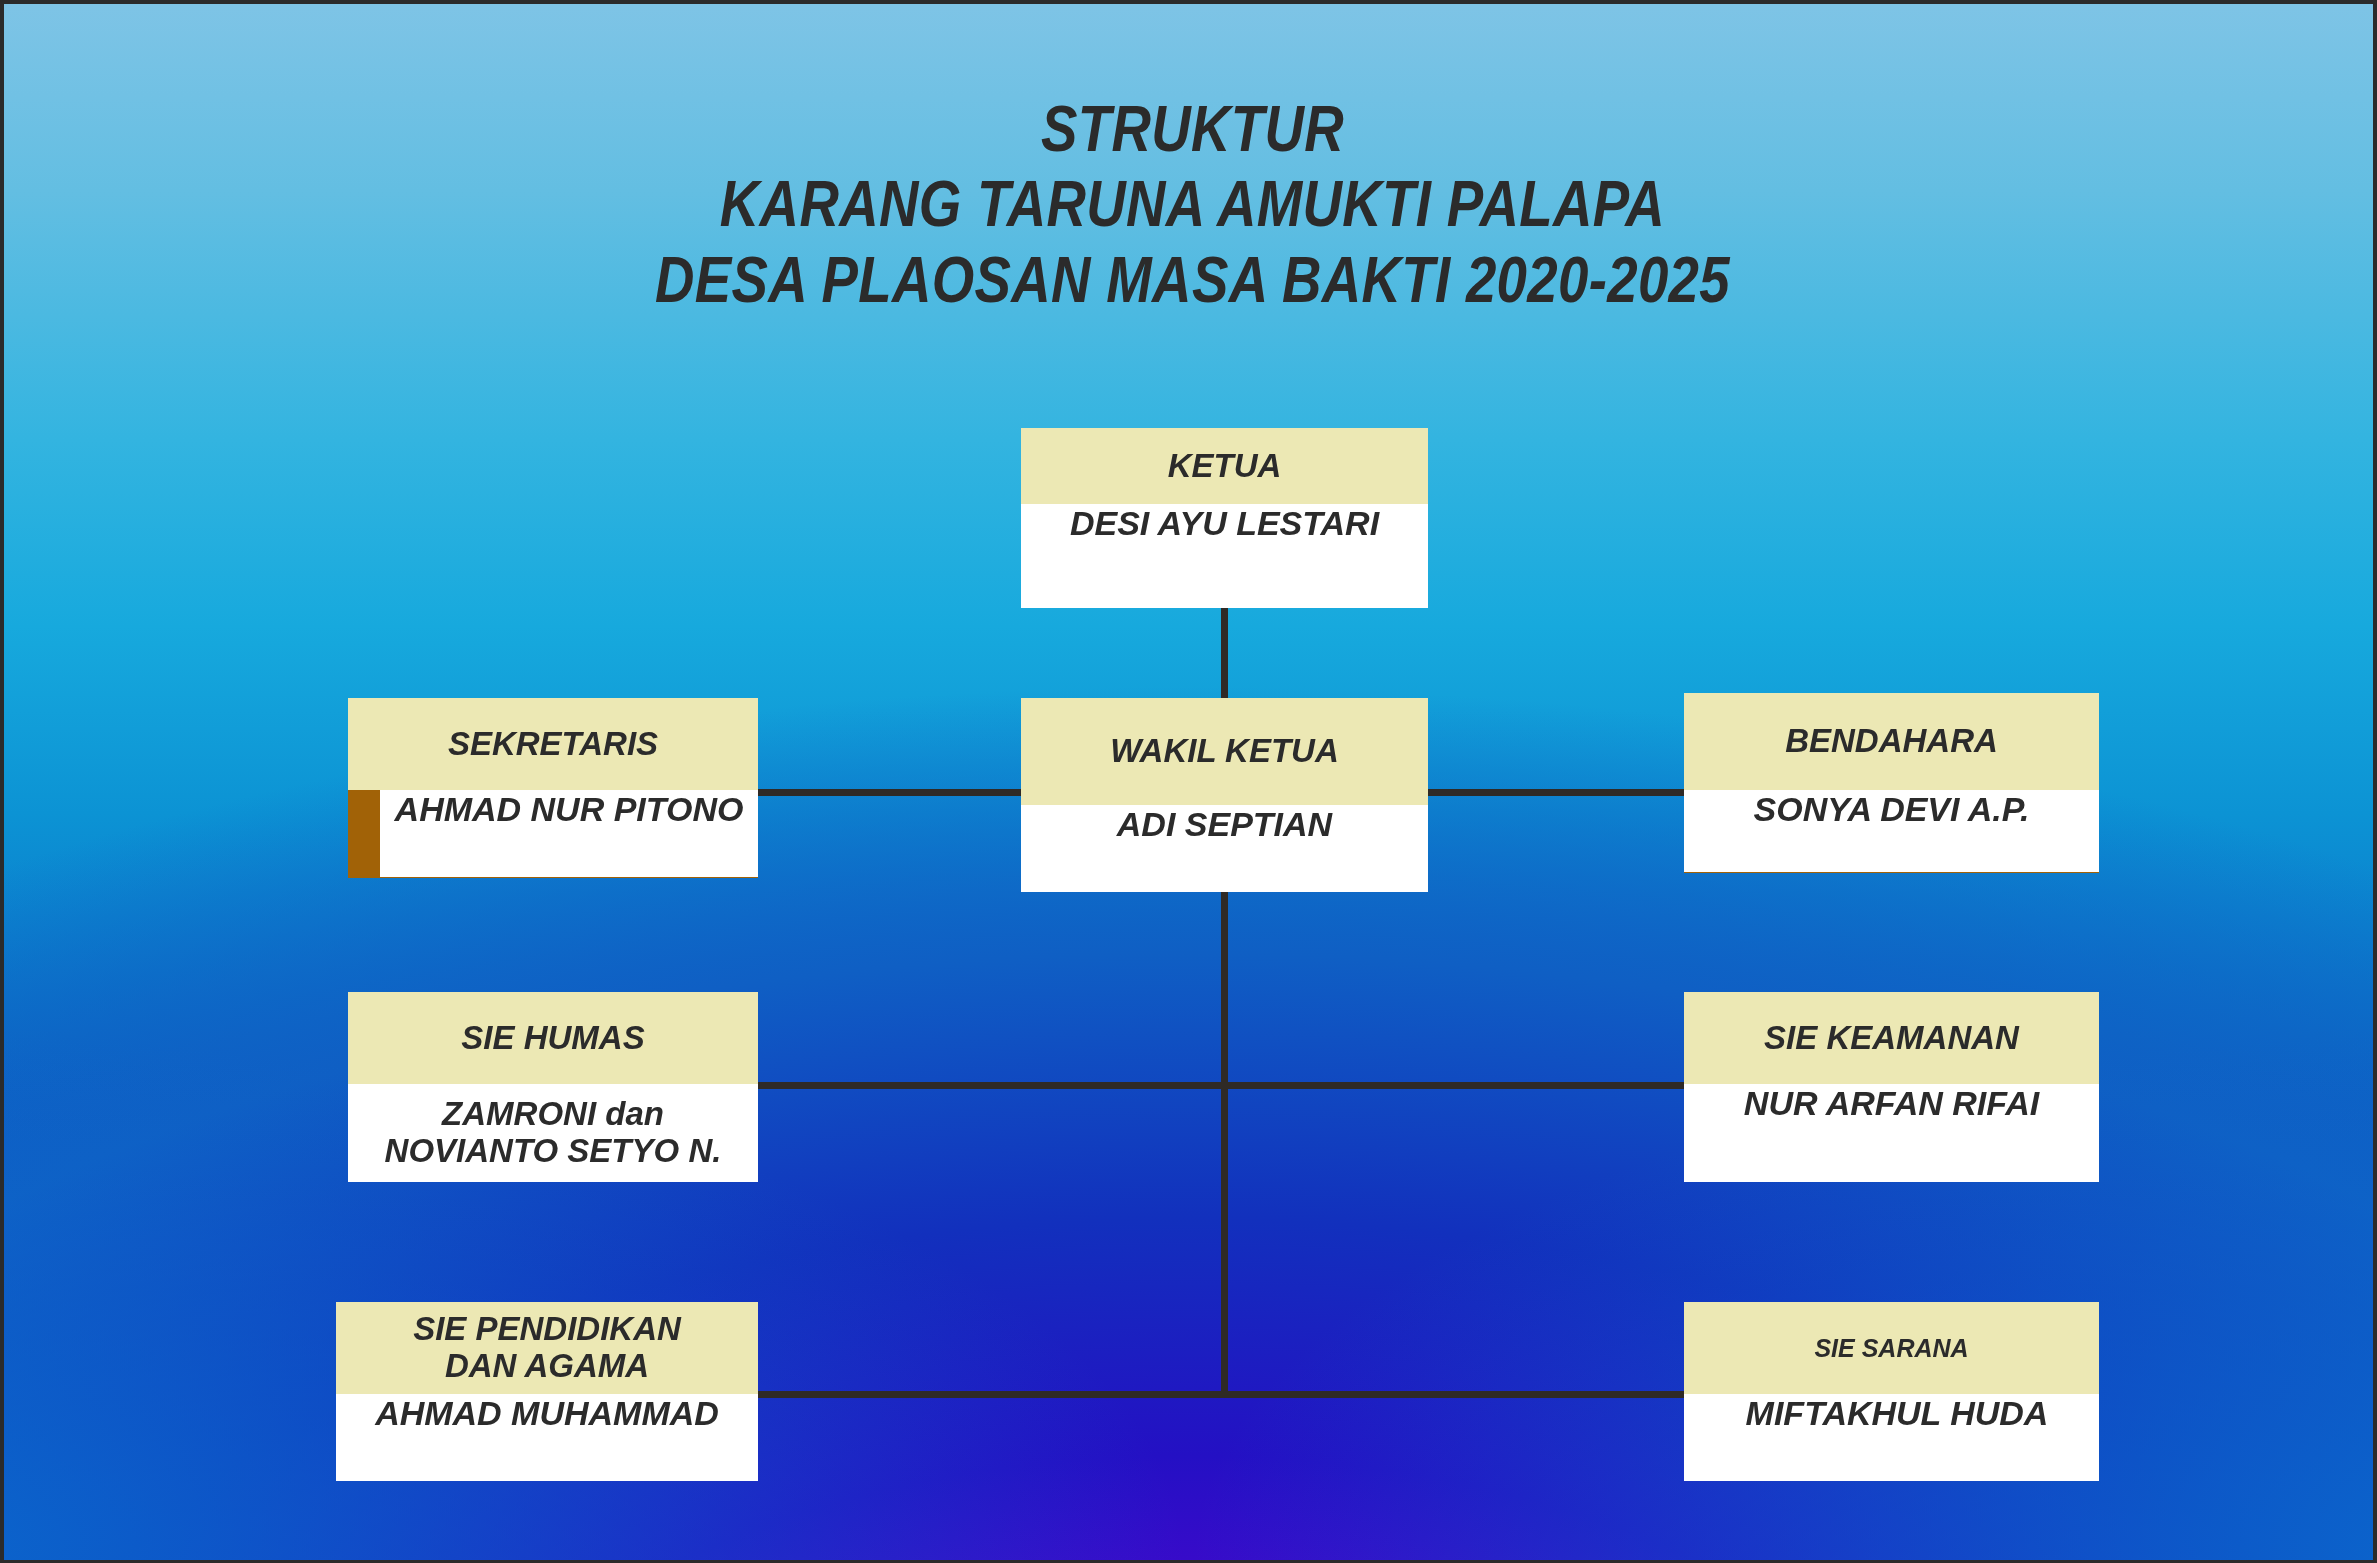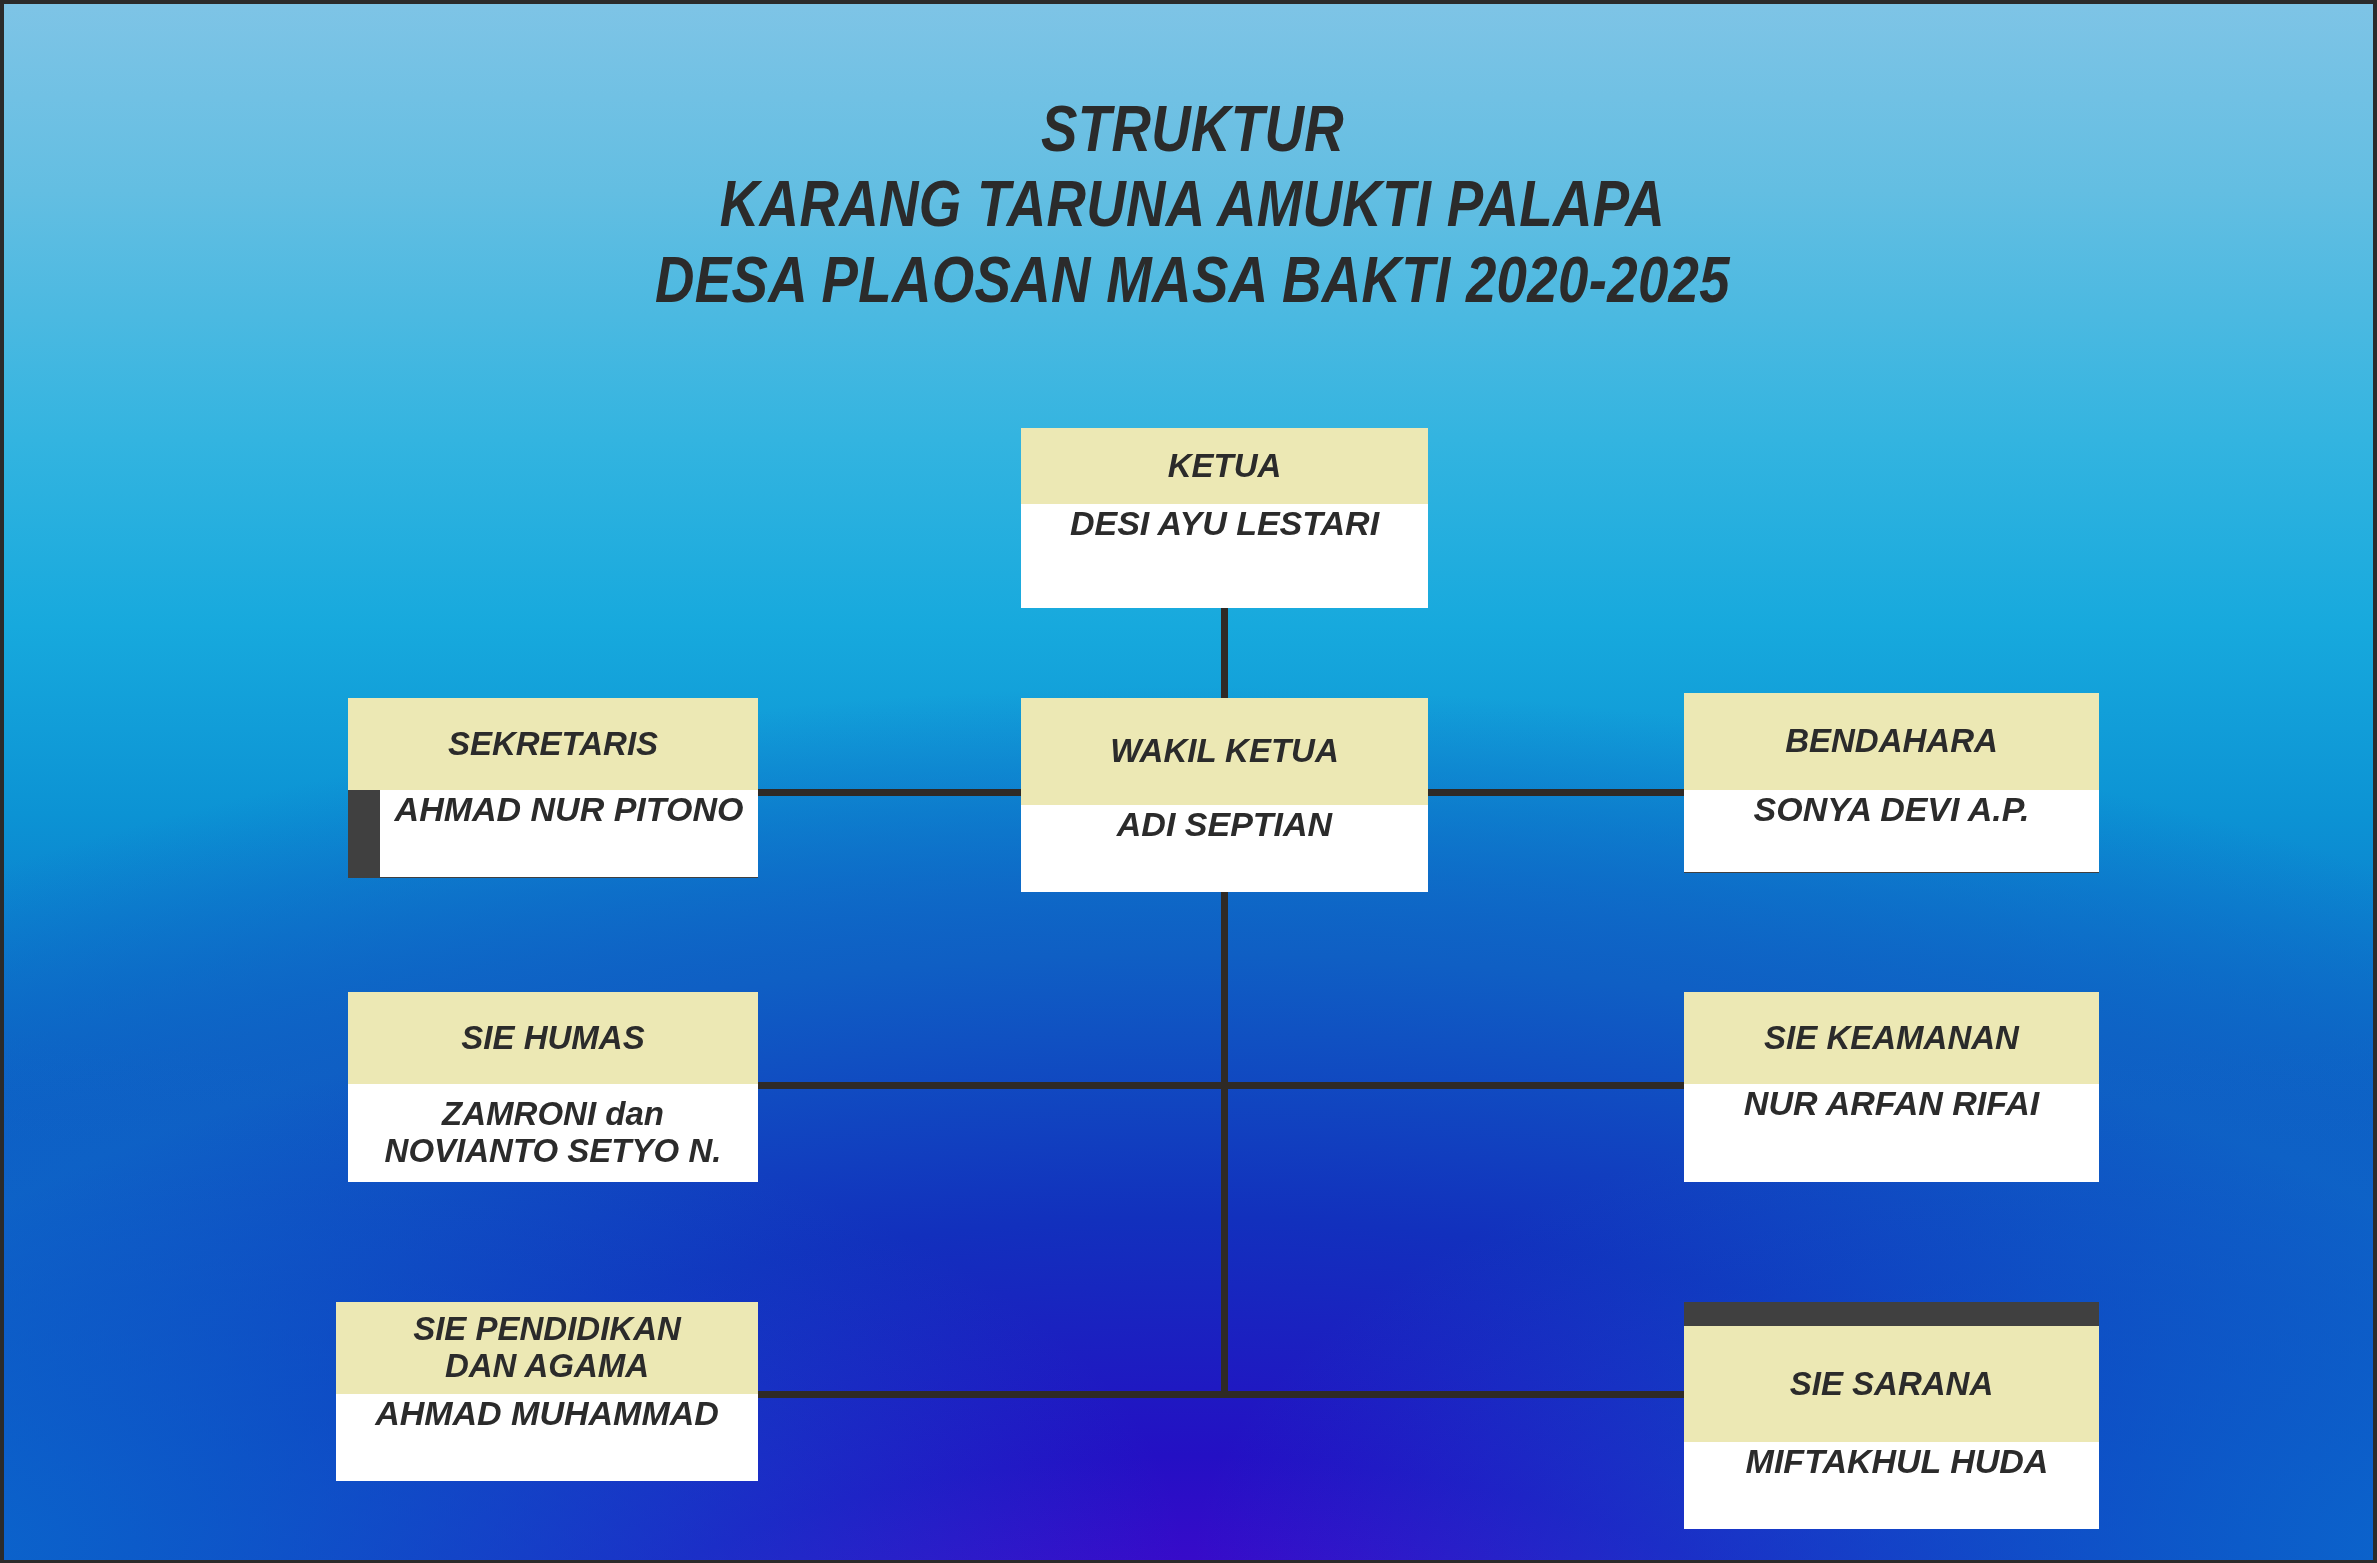"KETUA" .node { background: #404040 -> #a16207 }
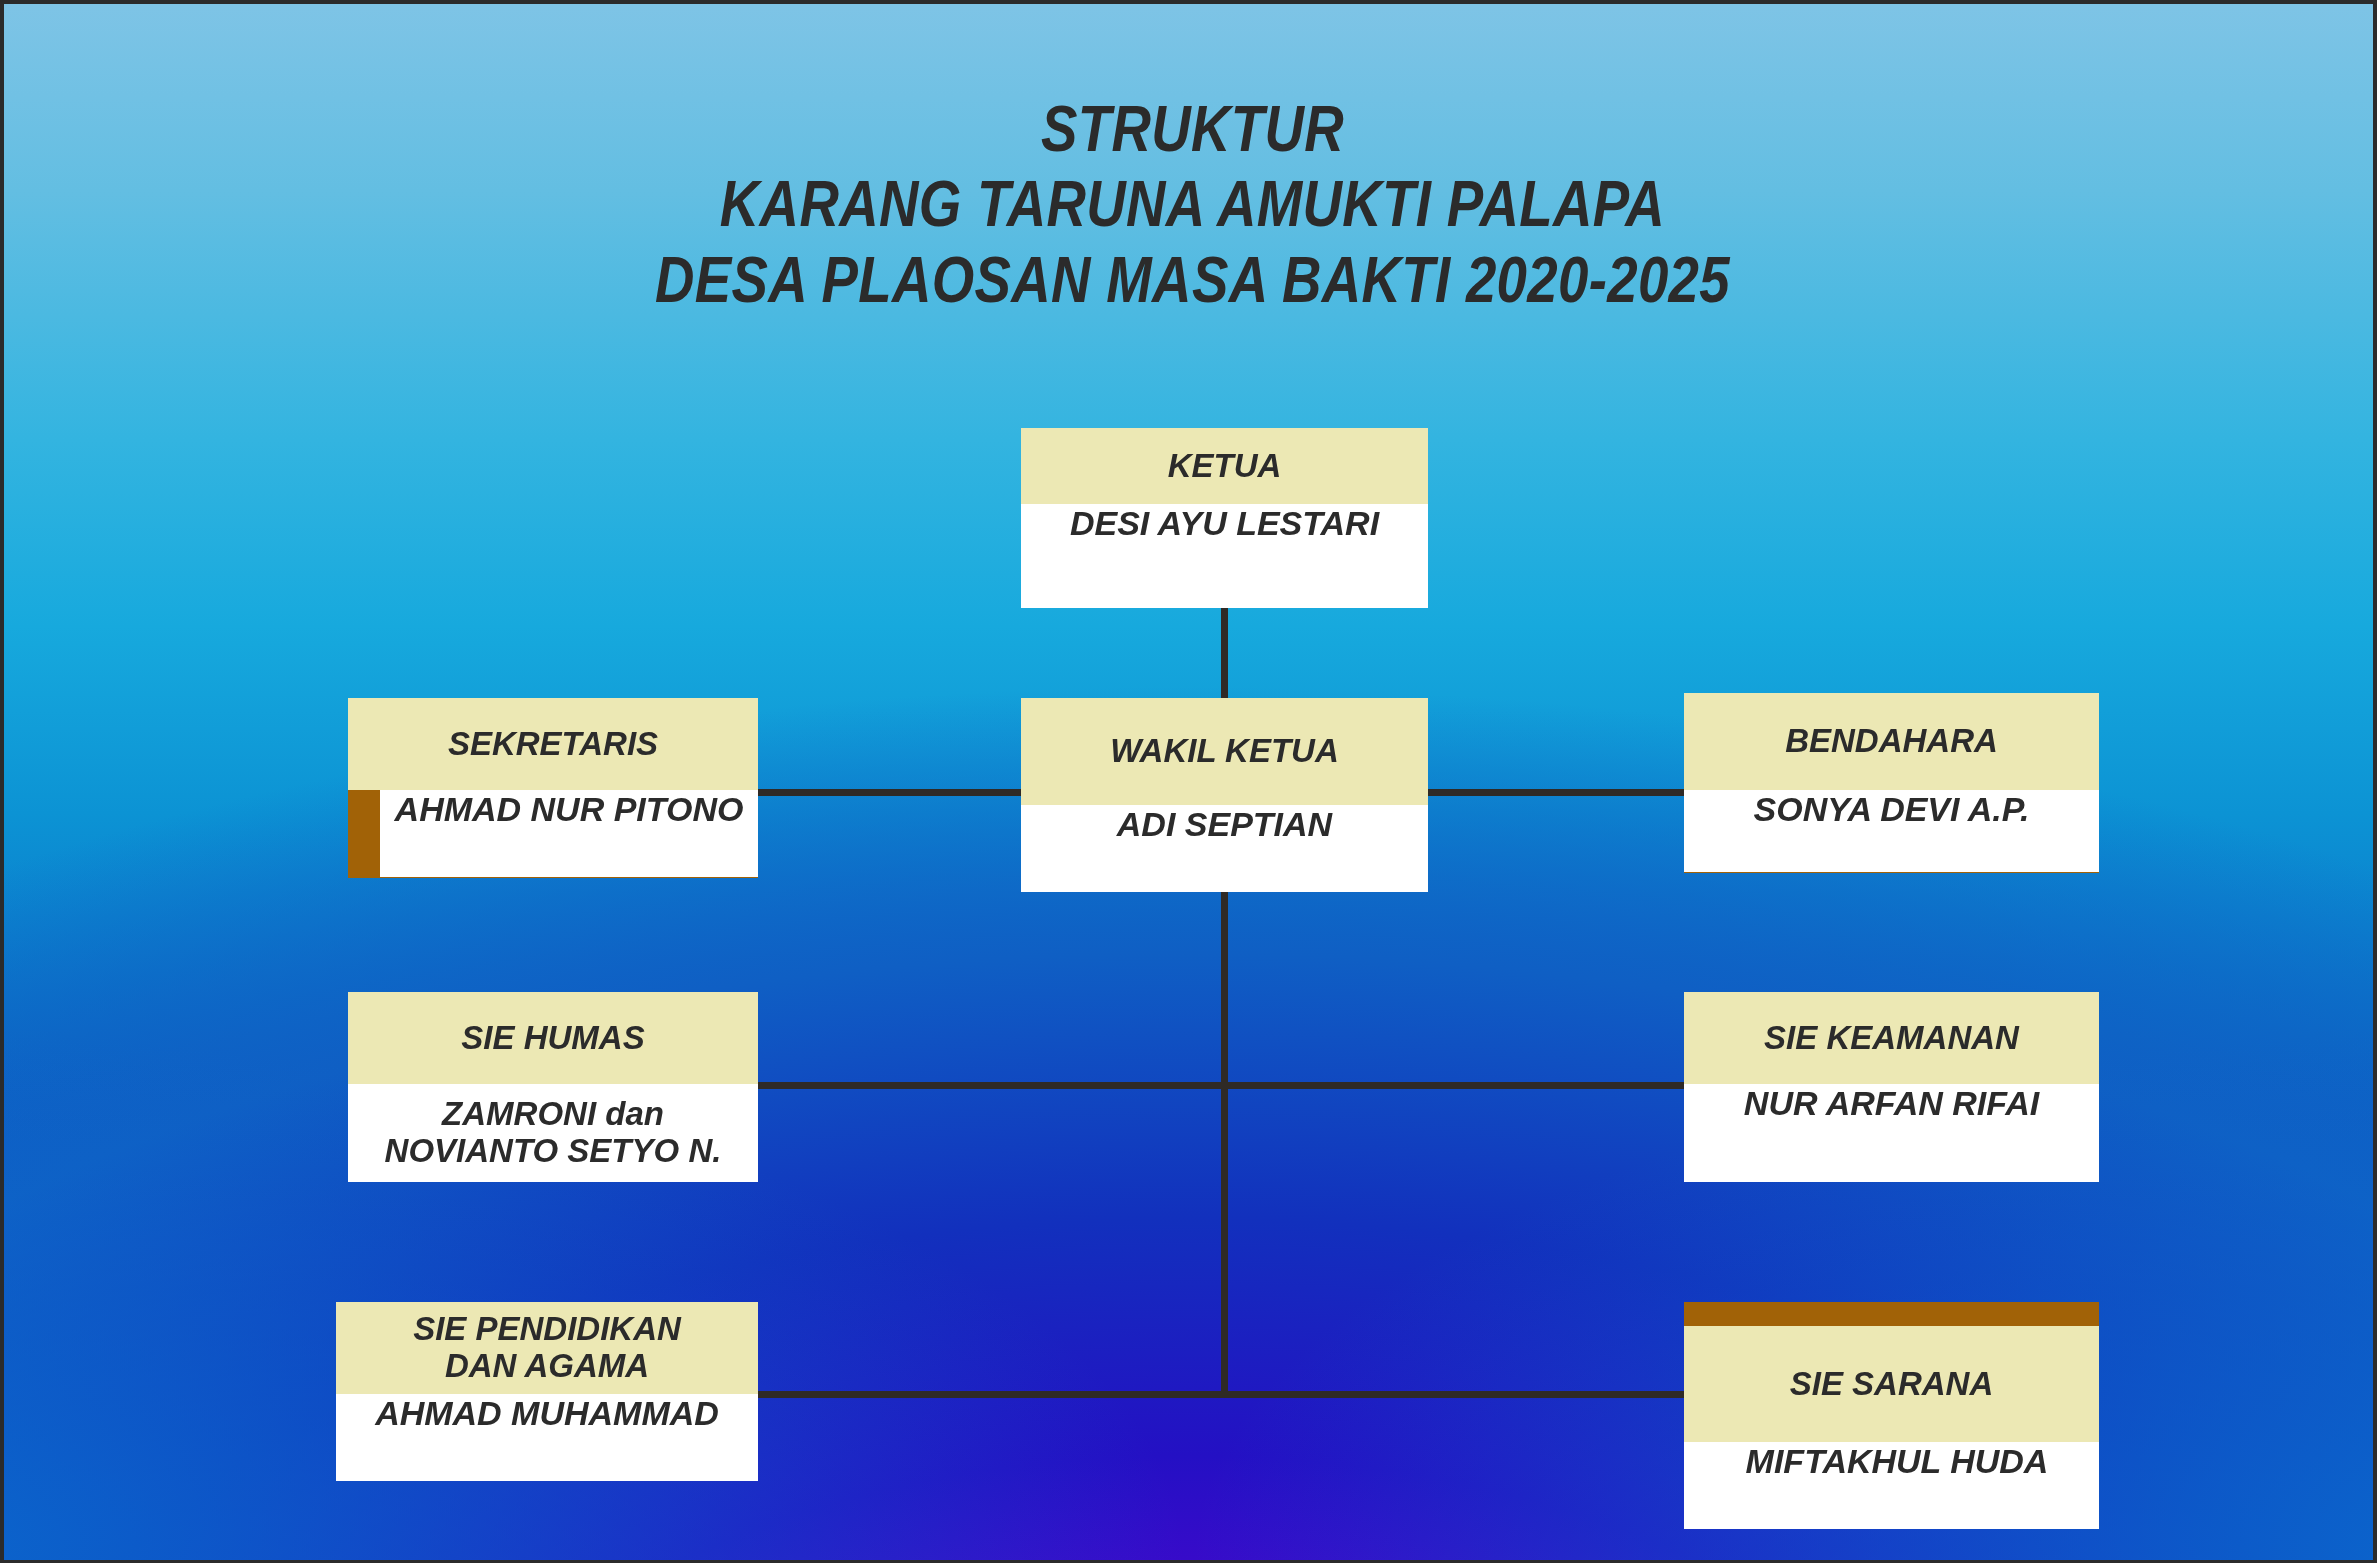"SIE SARANA" div.node-head { font-size: 33px -> 25px; height: 116px -> 92px; margin-top: 24px -> none }
